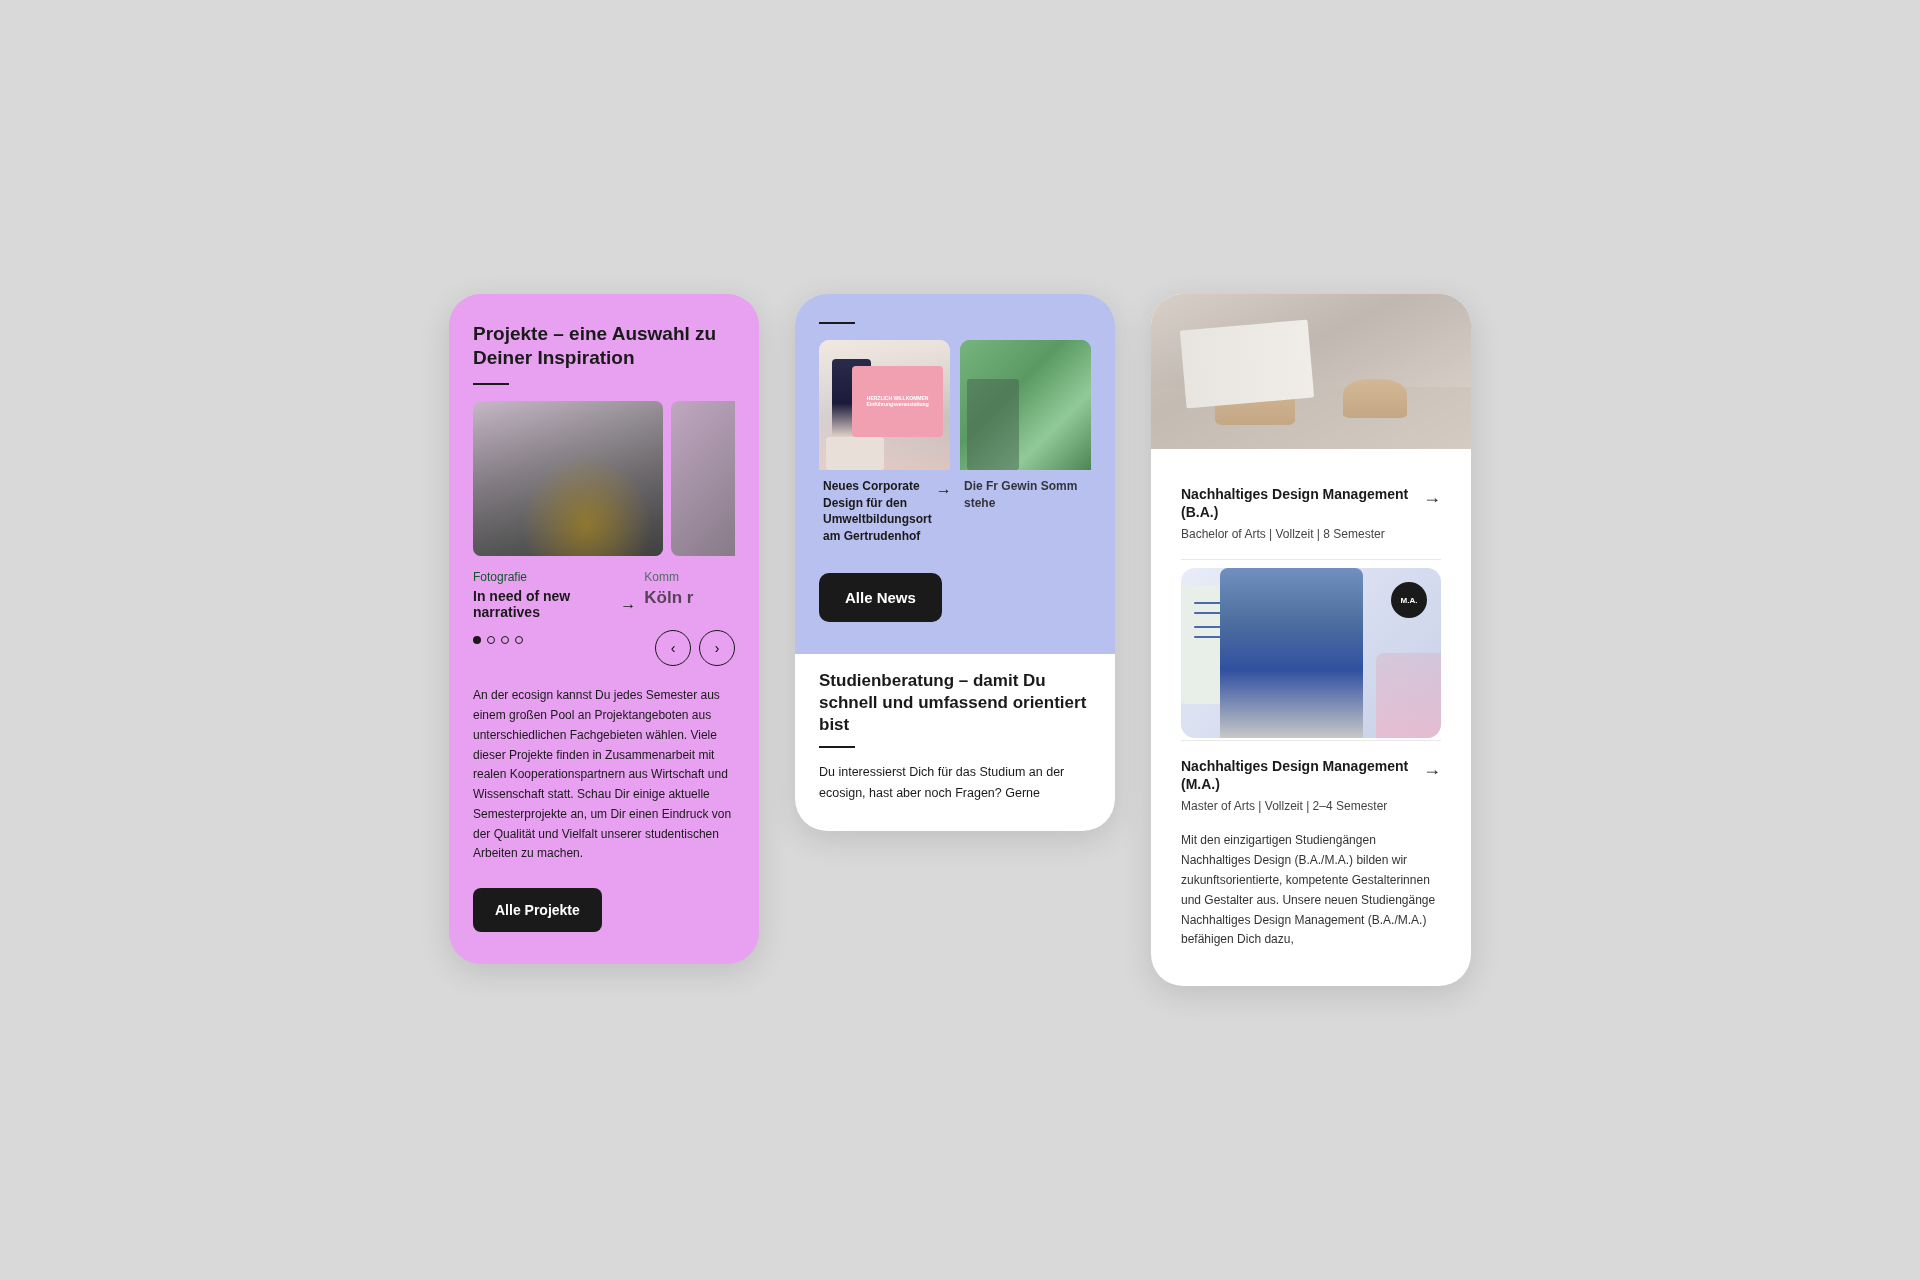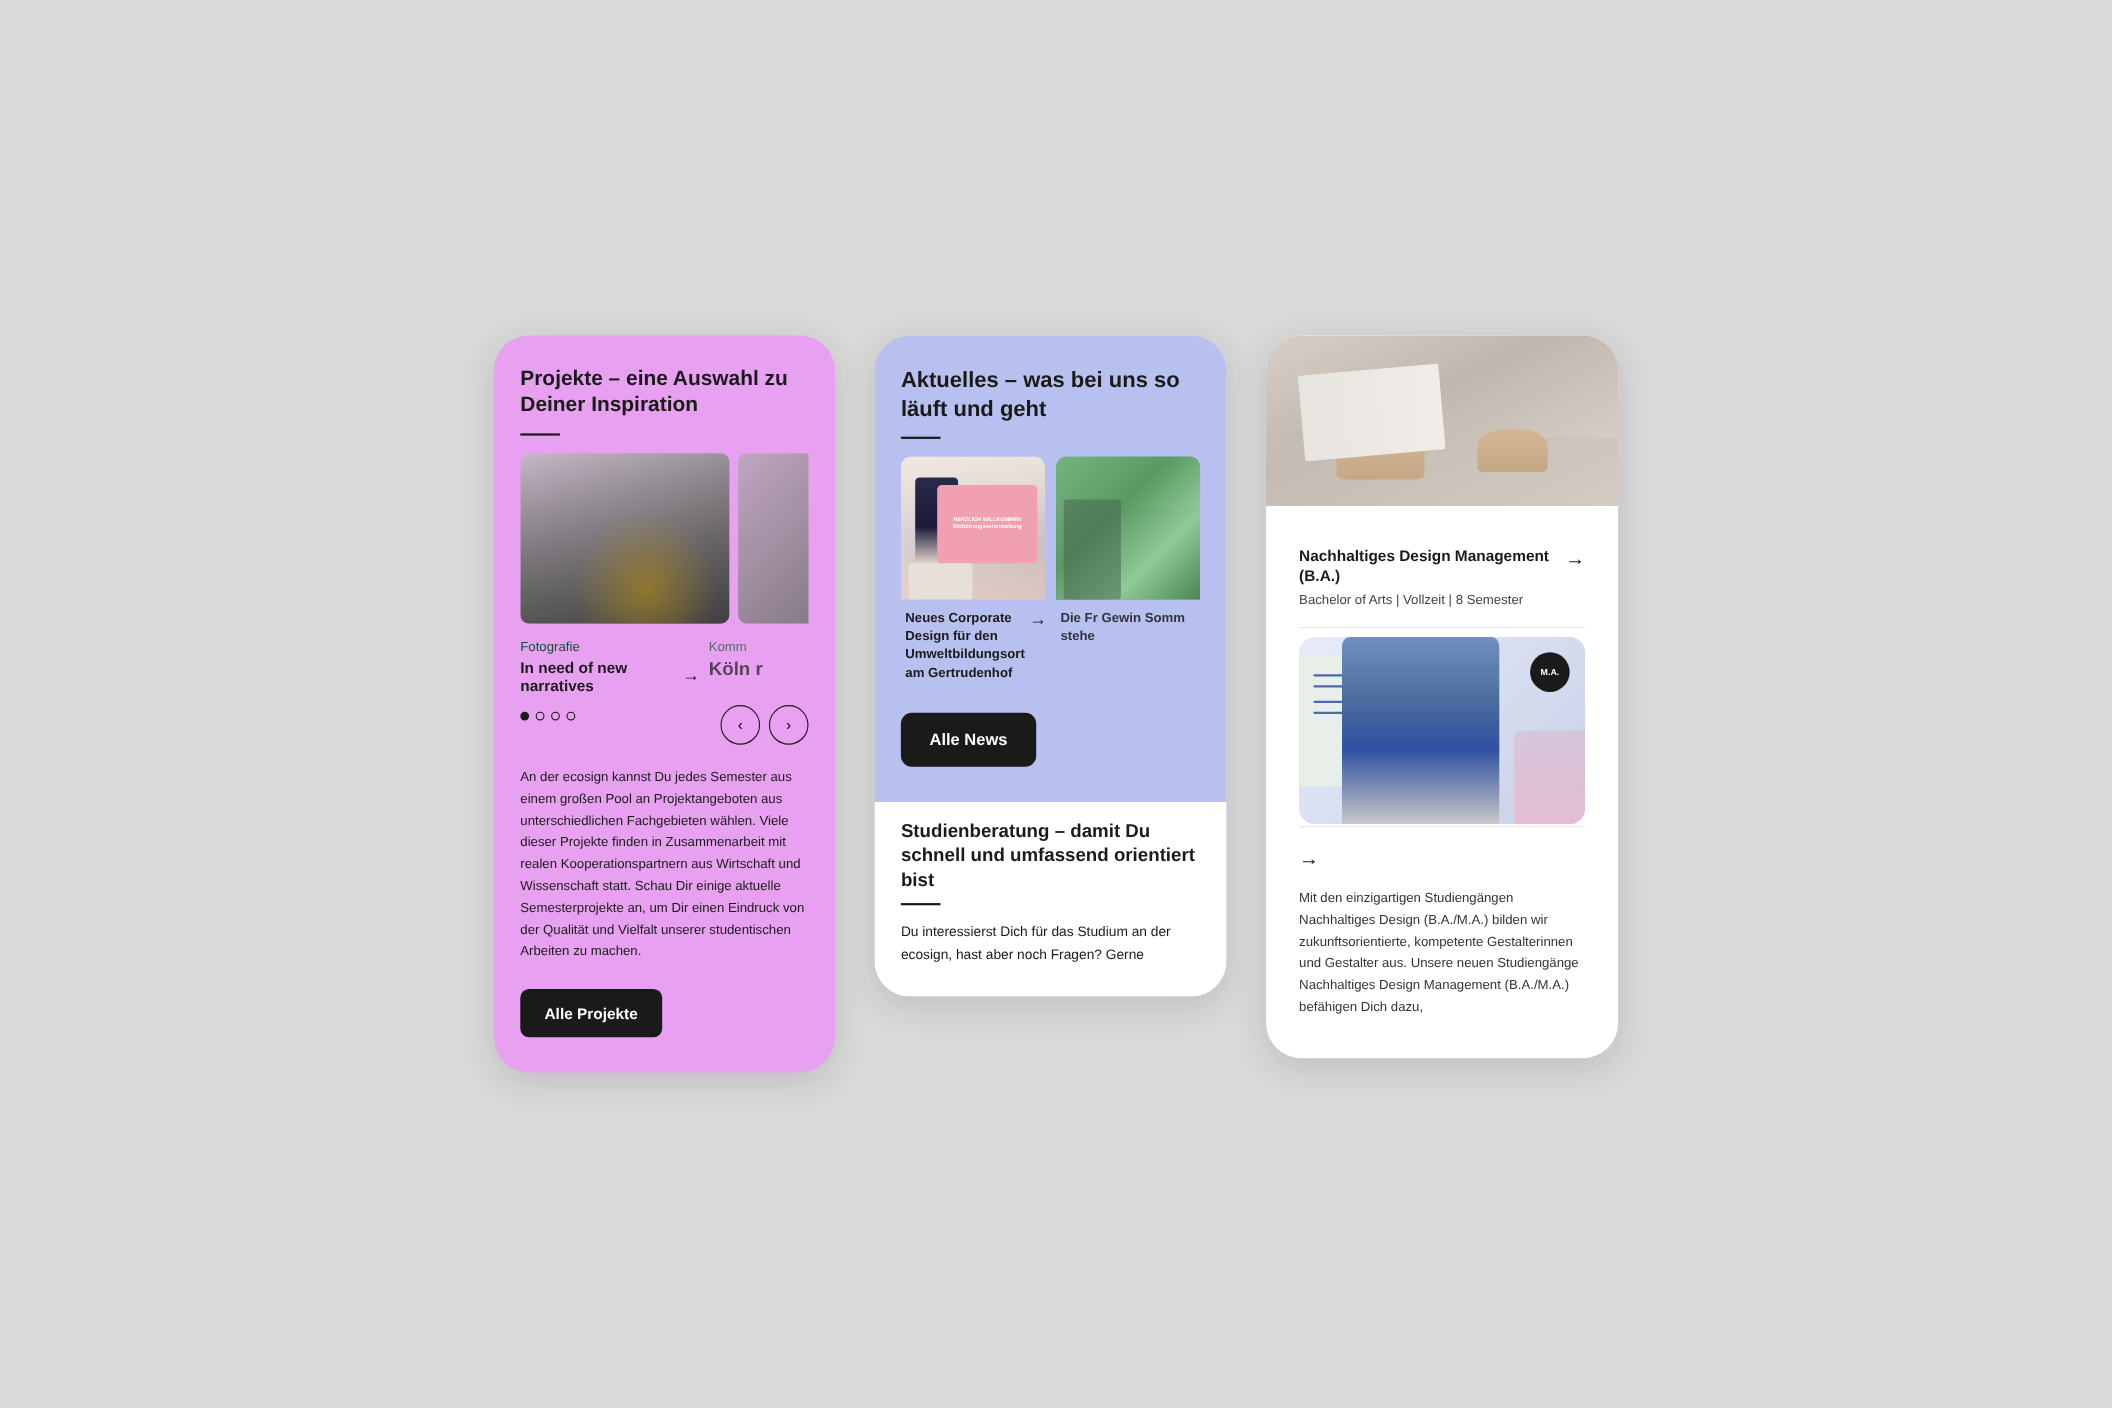"Aktuelles – was bei uns" h2.phone2-title { html: <h2>Aktuelles – was bei uns so läuft und geht</h2> -> none }
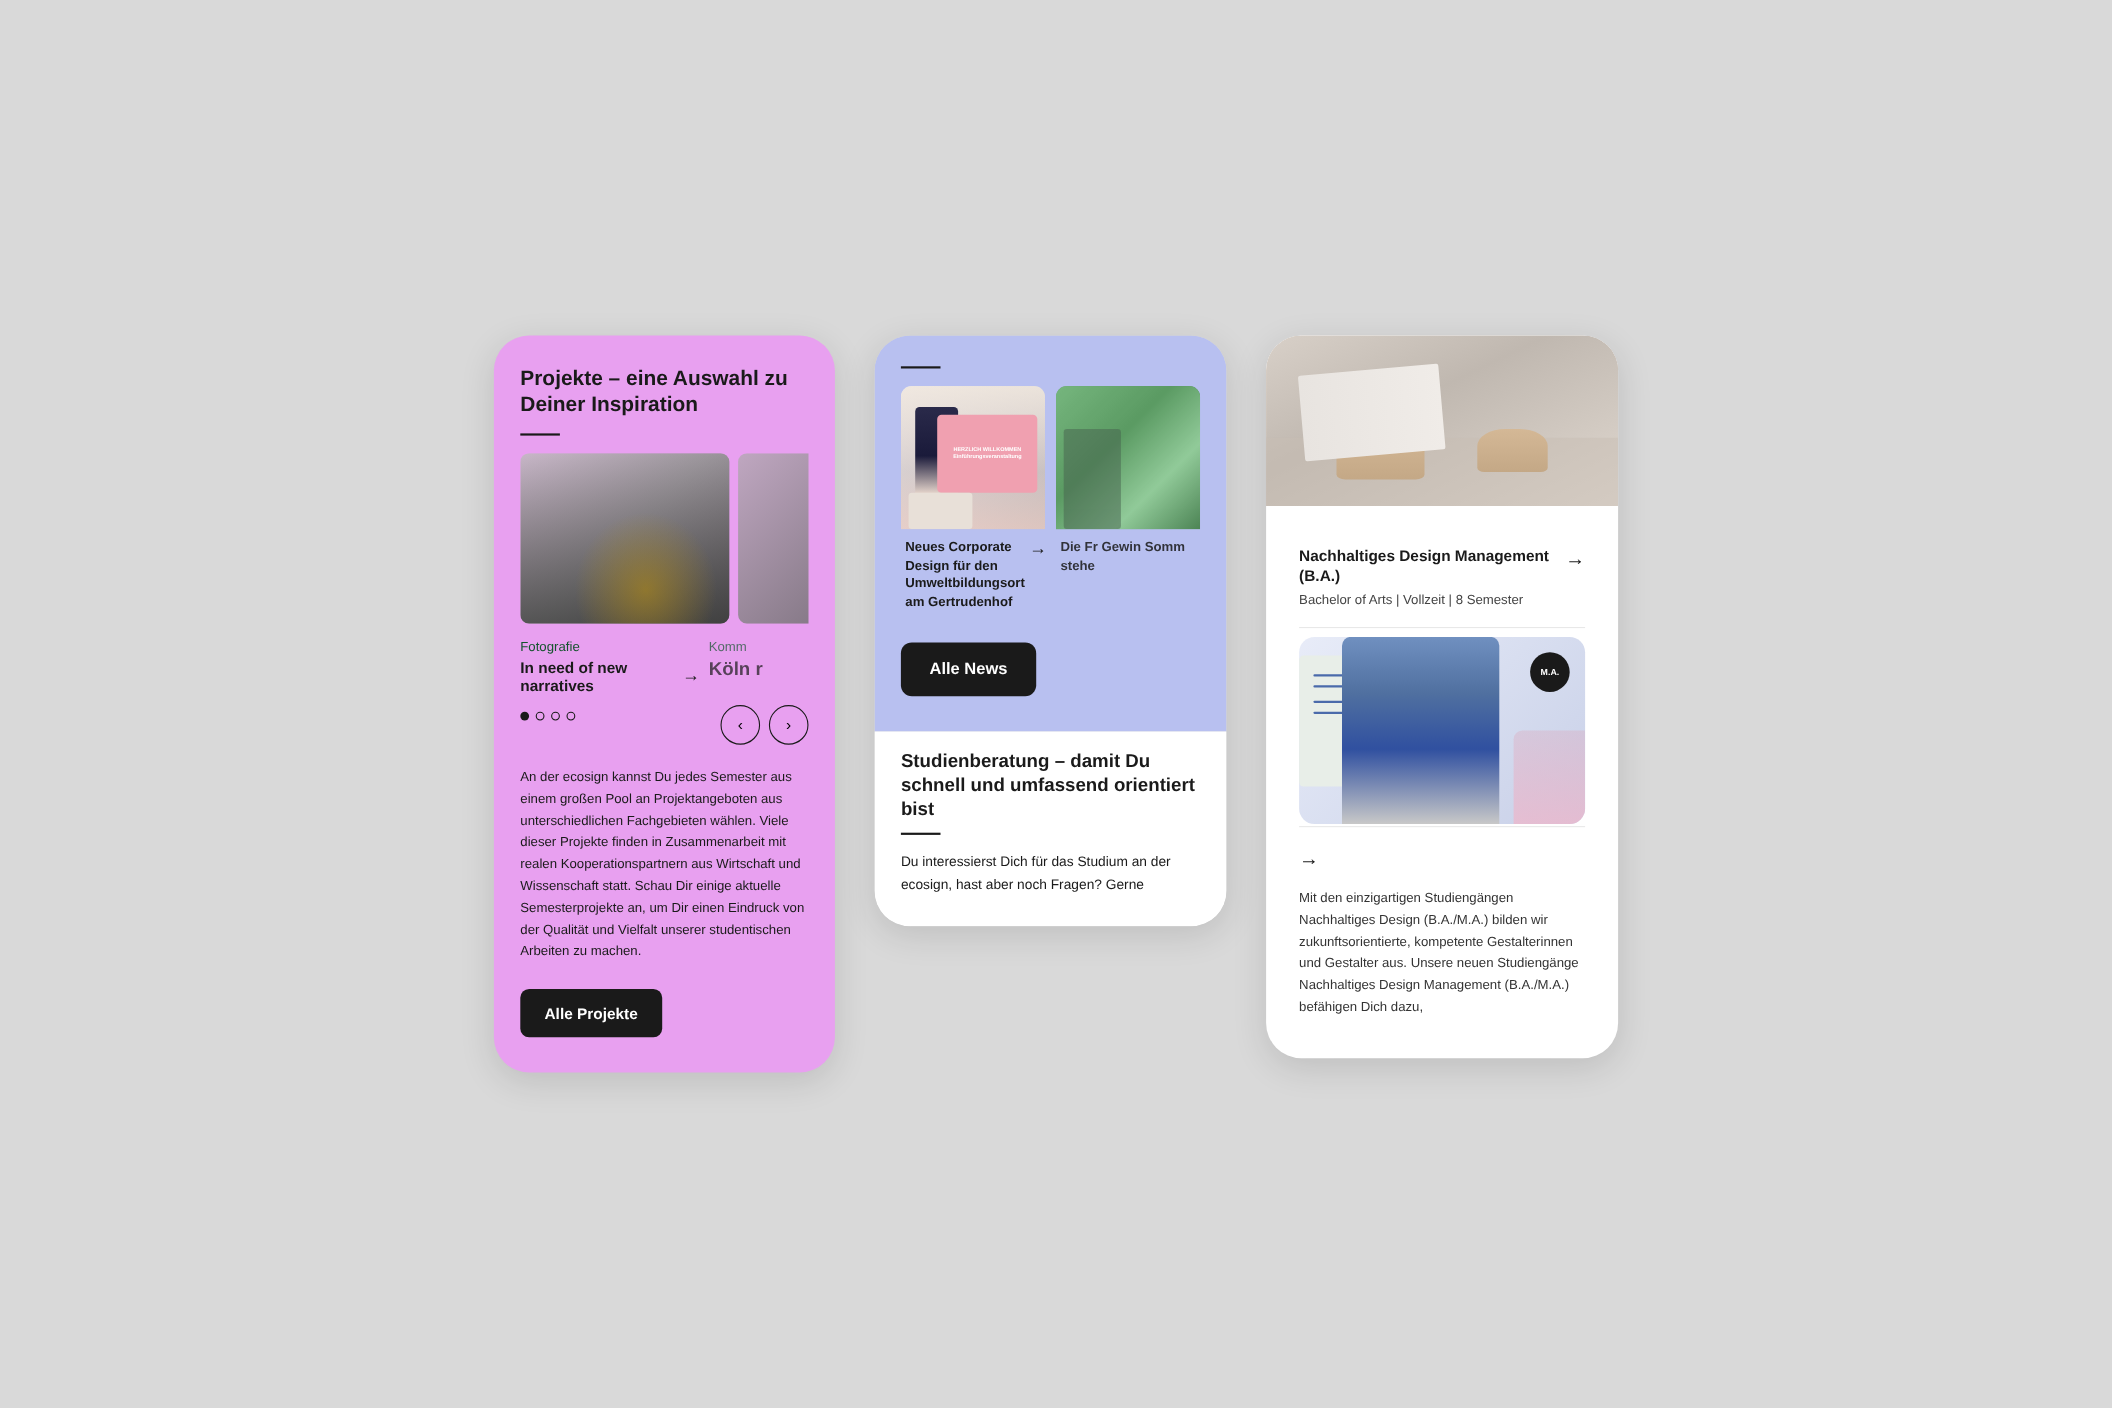"Nachhaltiges Design Management (M.A.)" div.course-item-text { html: none -> <div> <div>Nachhaltiges Design Management (M.A.)</div> <div>Master of Arts | Vollzeit | 2–4 Semester</div> </div> }
